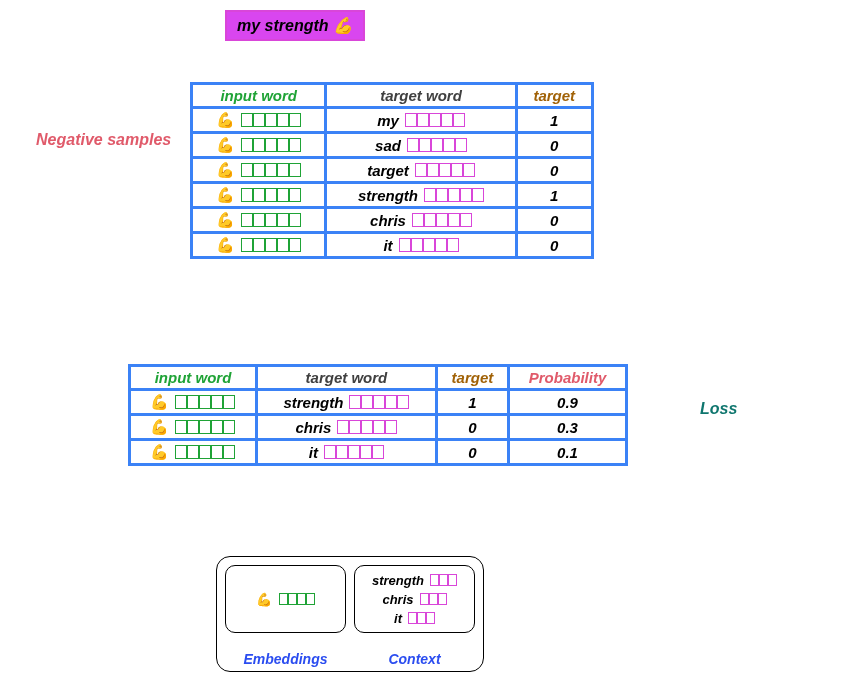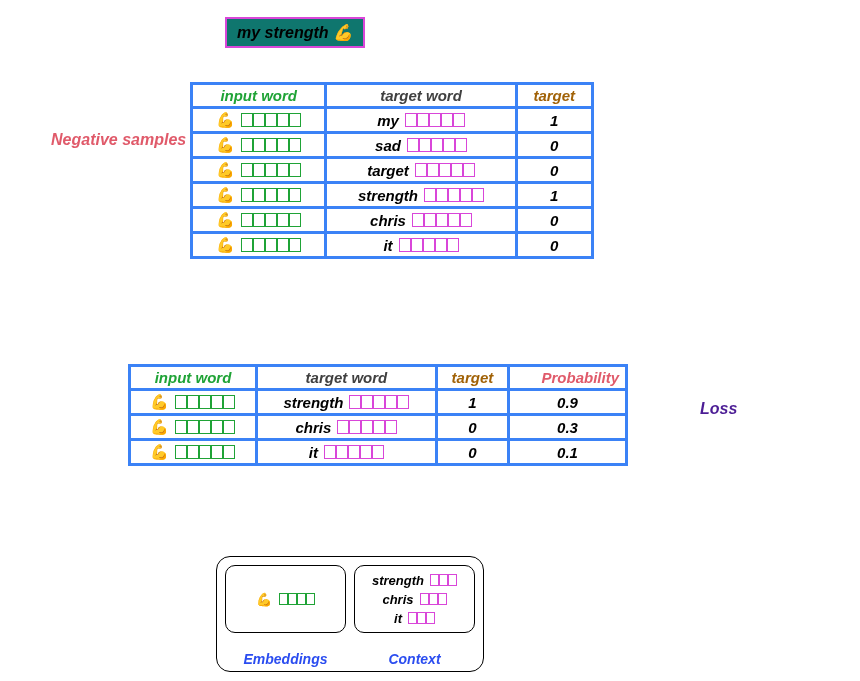"my strength 💪" .context-box { background: #0f766e -> #d946ef; margin-top: 7px -> none }
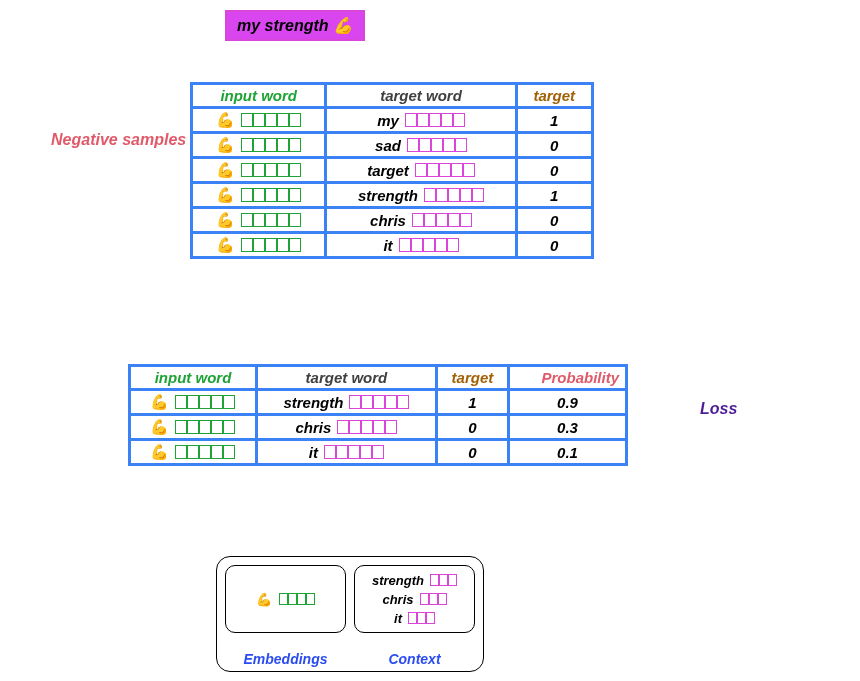"Negative samples" .neg-label { margin-left: 15px -> none }
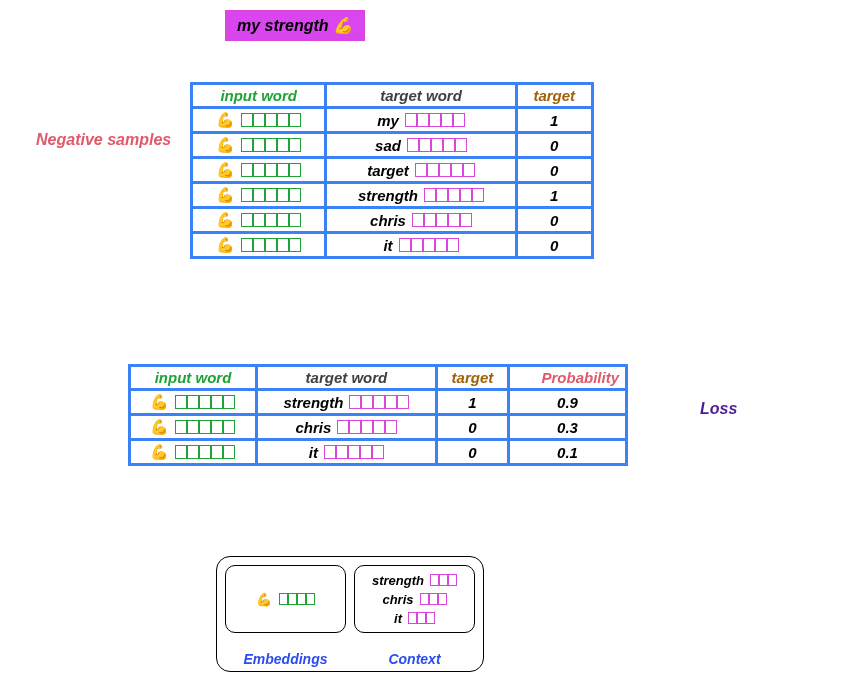"Probability" .tbl th.prob { text-align: right -> none }
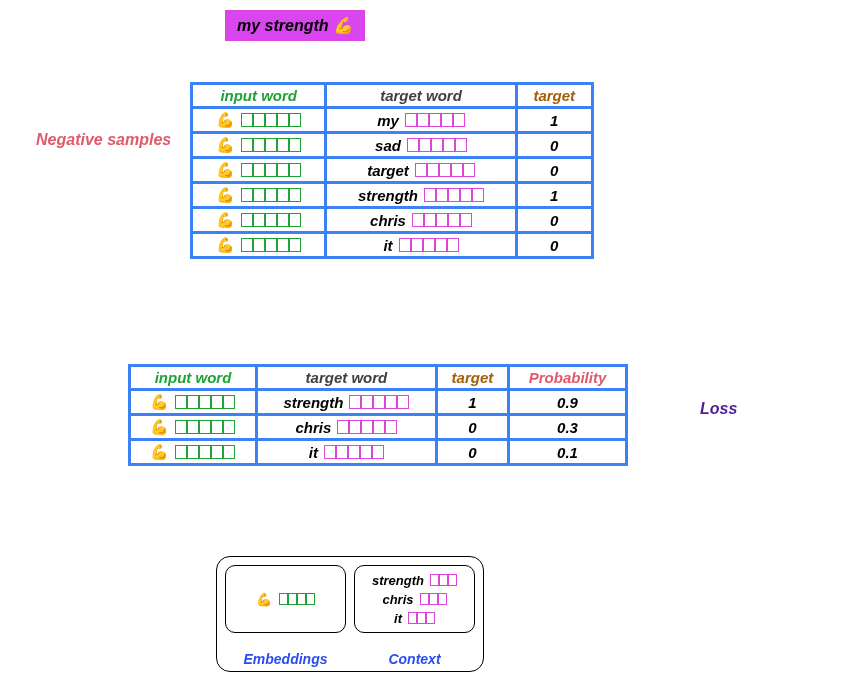"Loss" .loss-label { color: #4c1d95 -> #0f766e }
